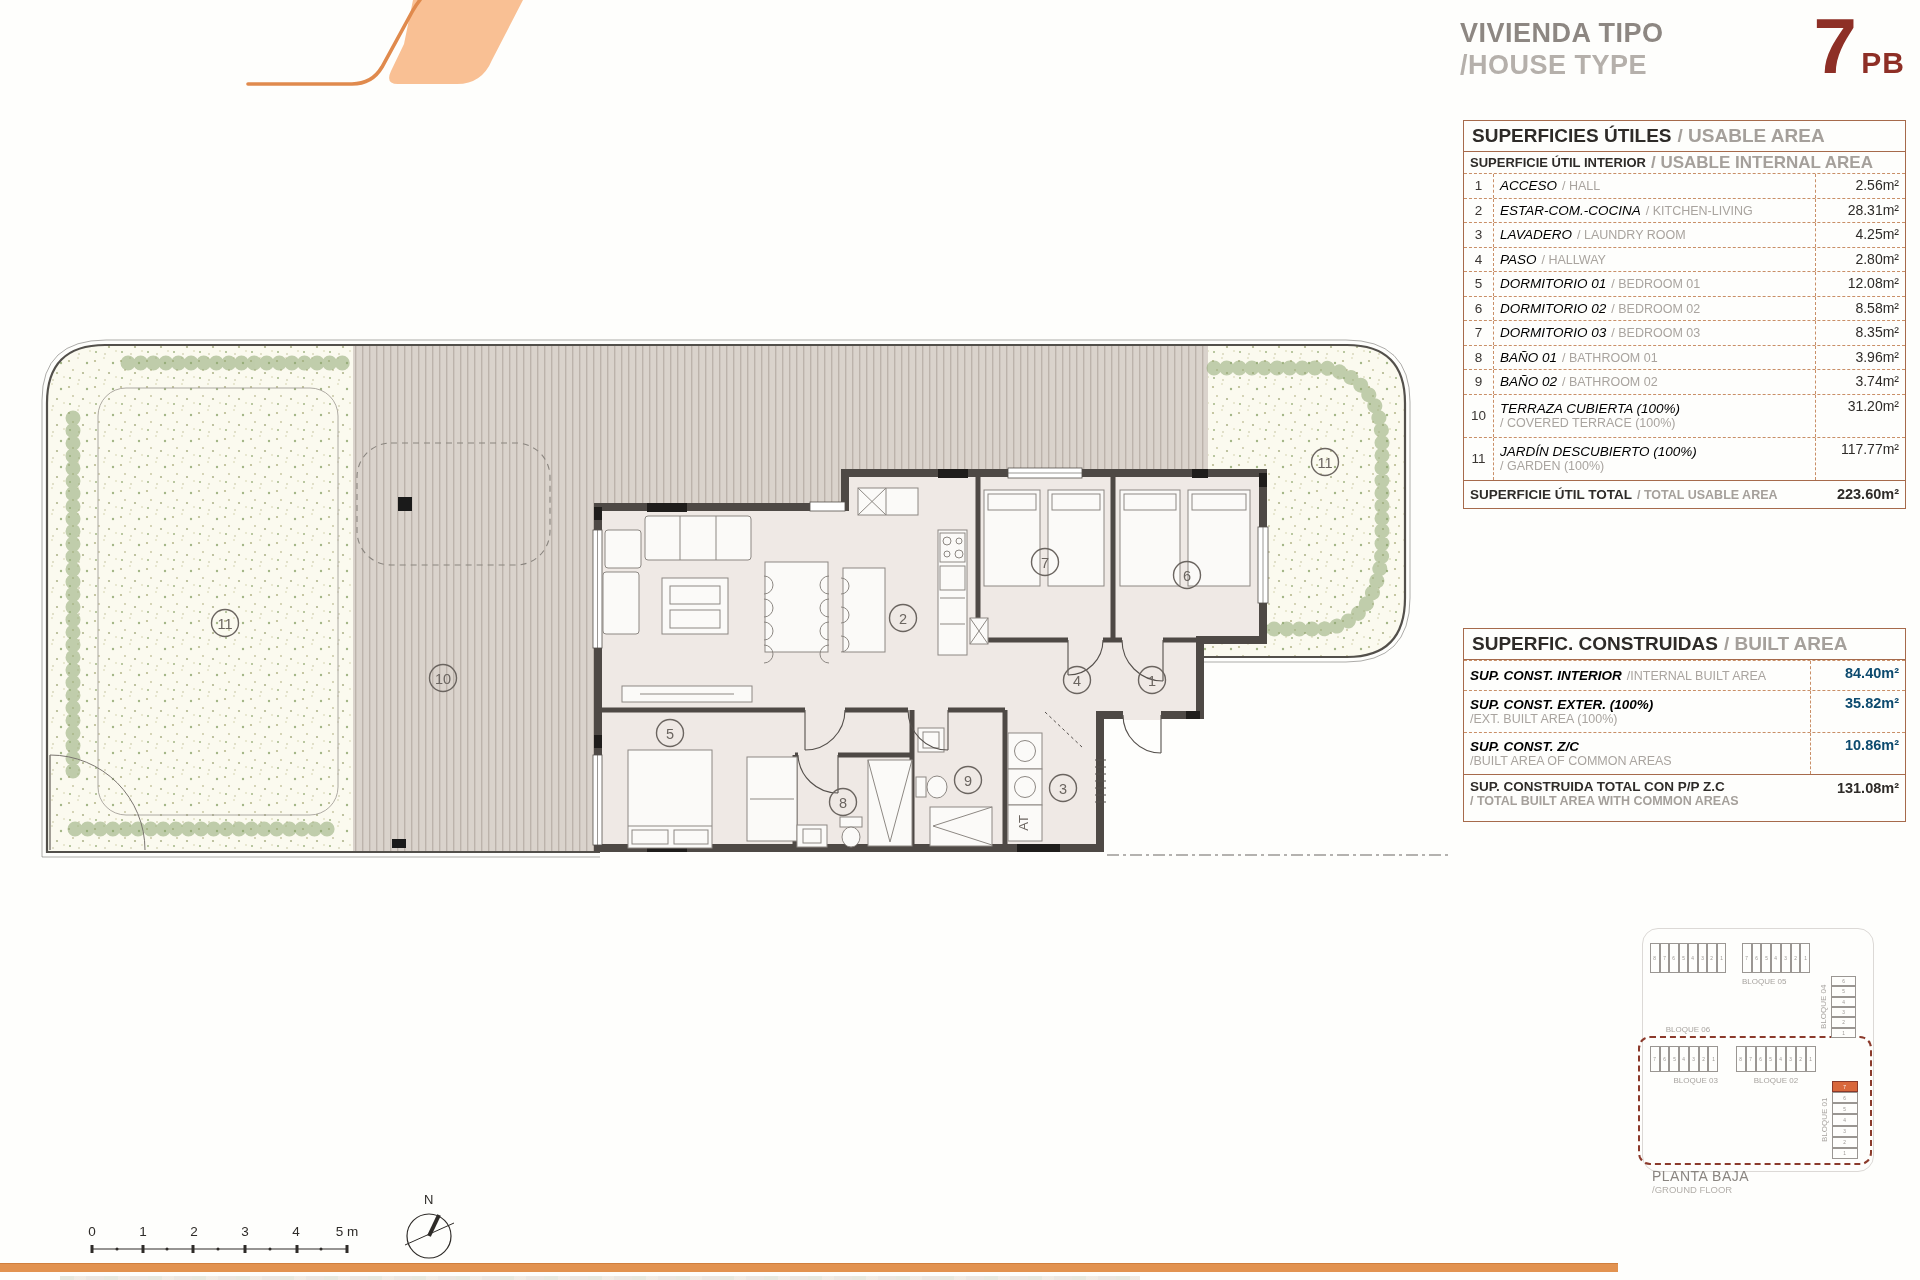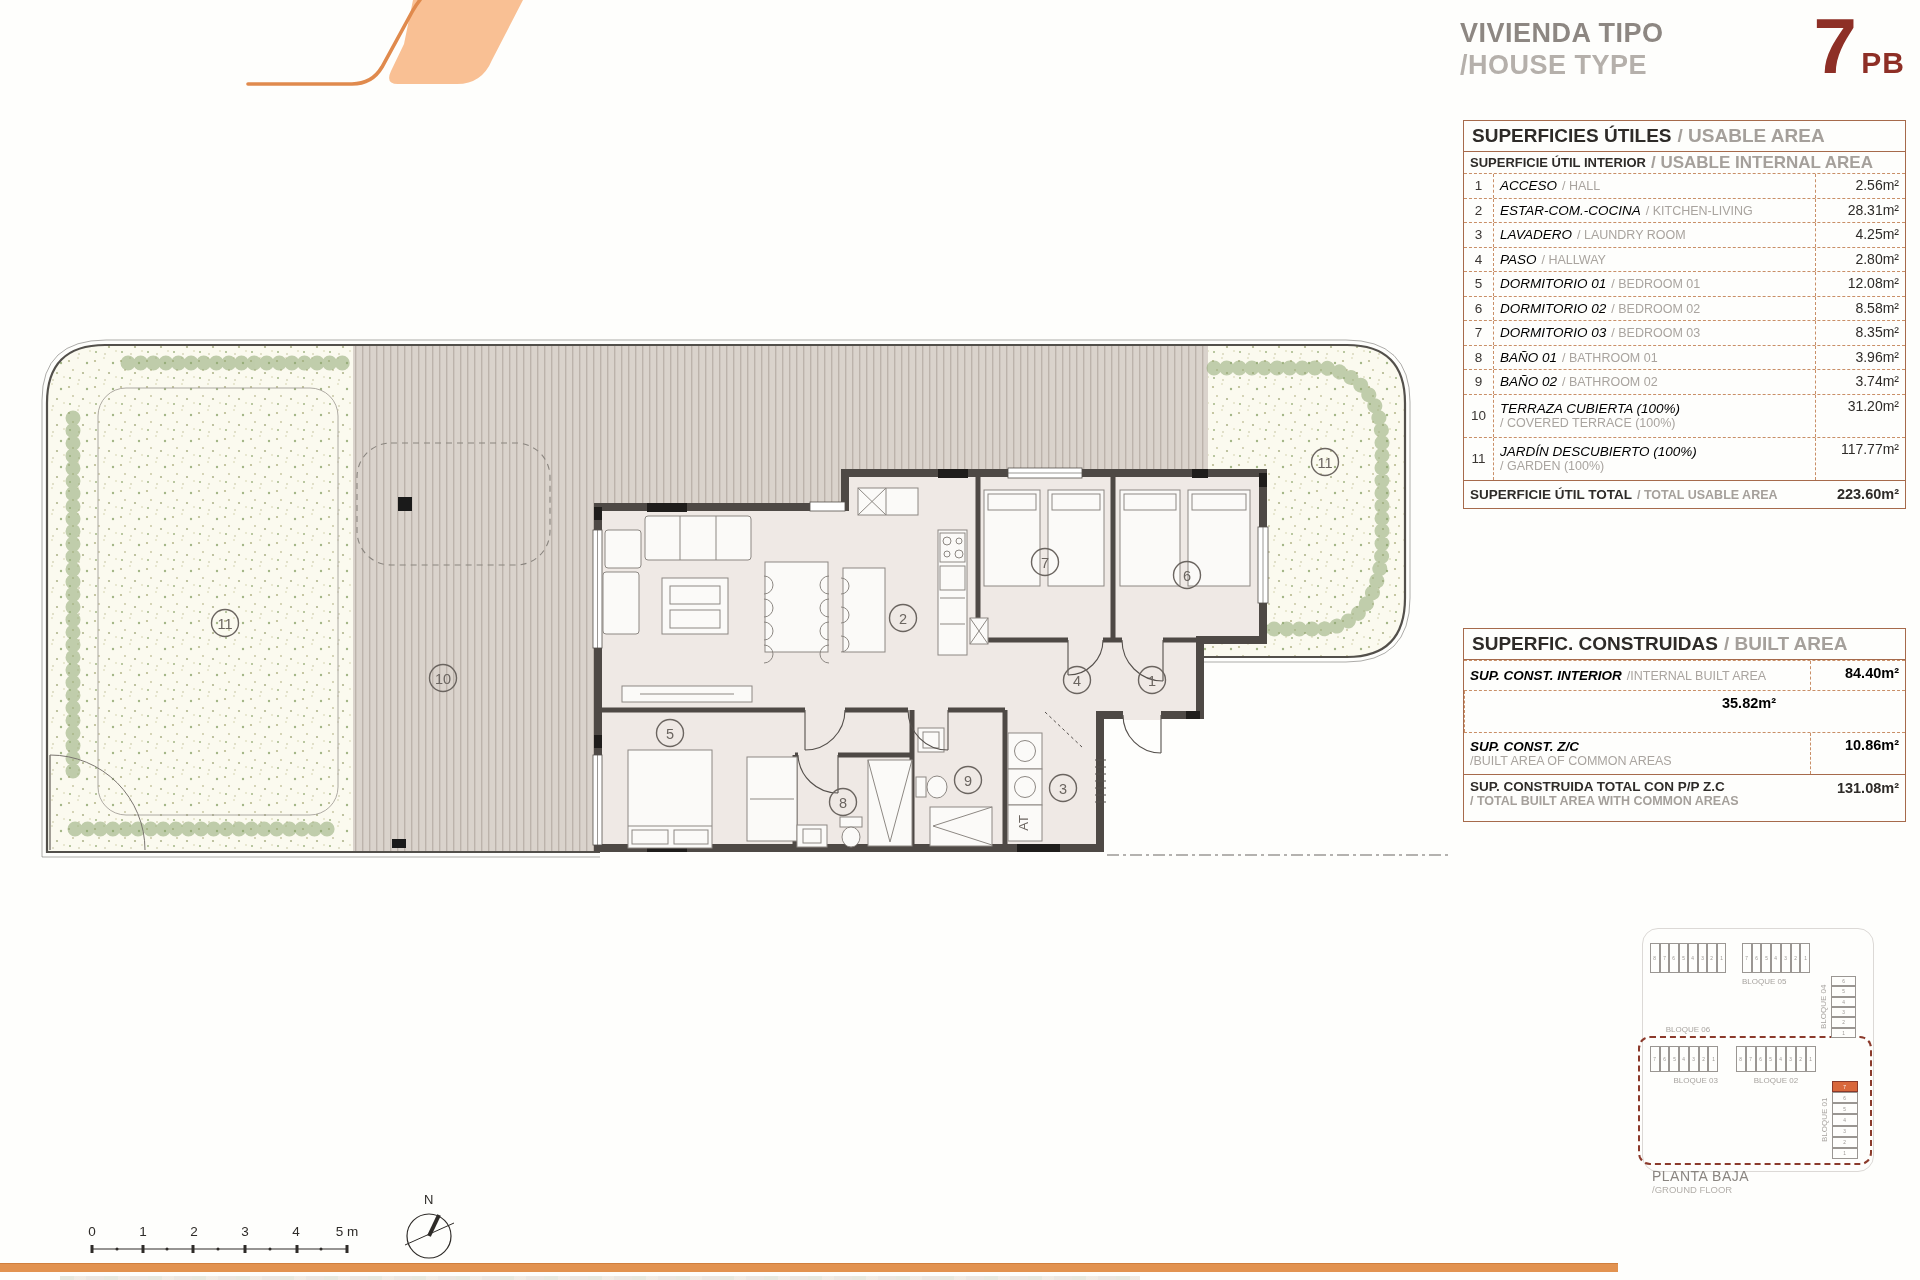"SUP. CONST. INTERIOR" .t2-row { gap: 28px -> none }
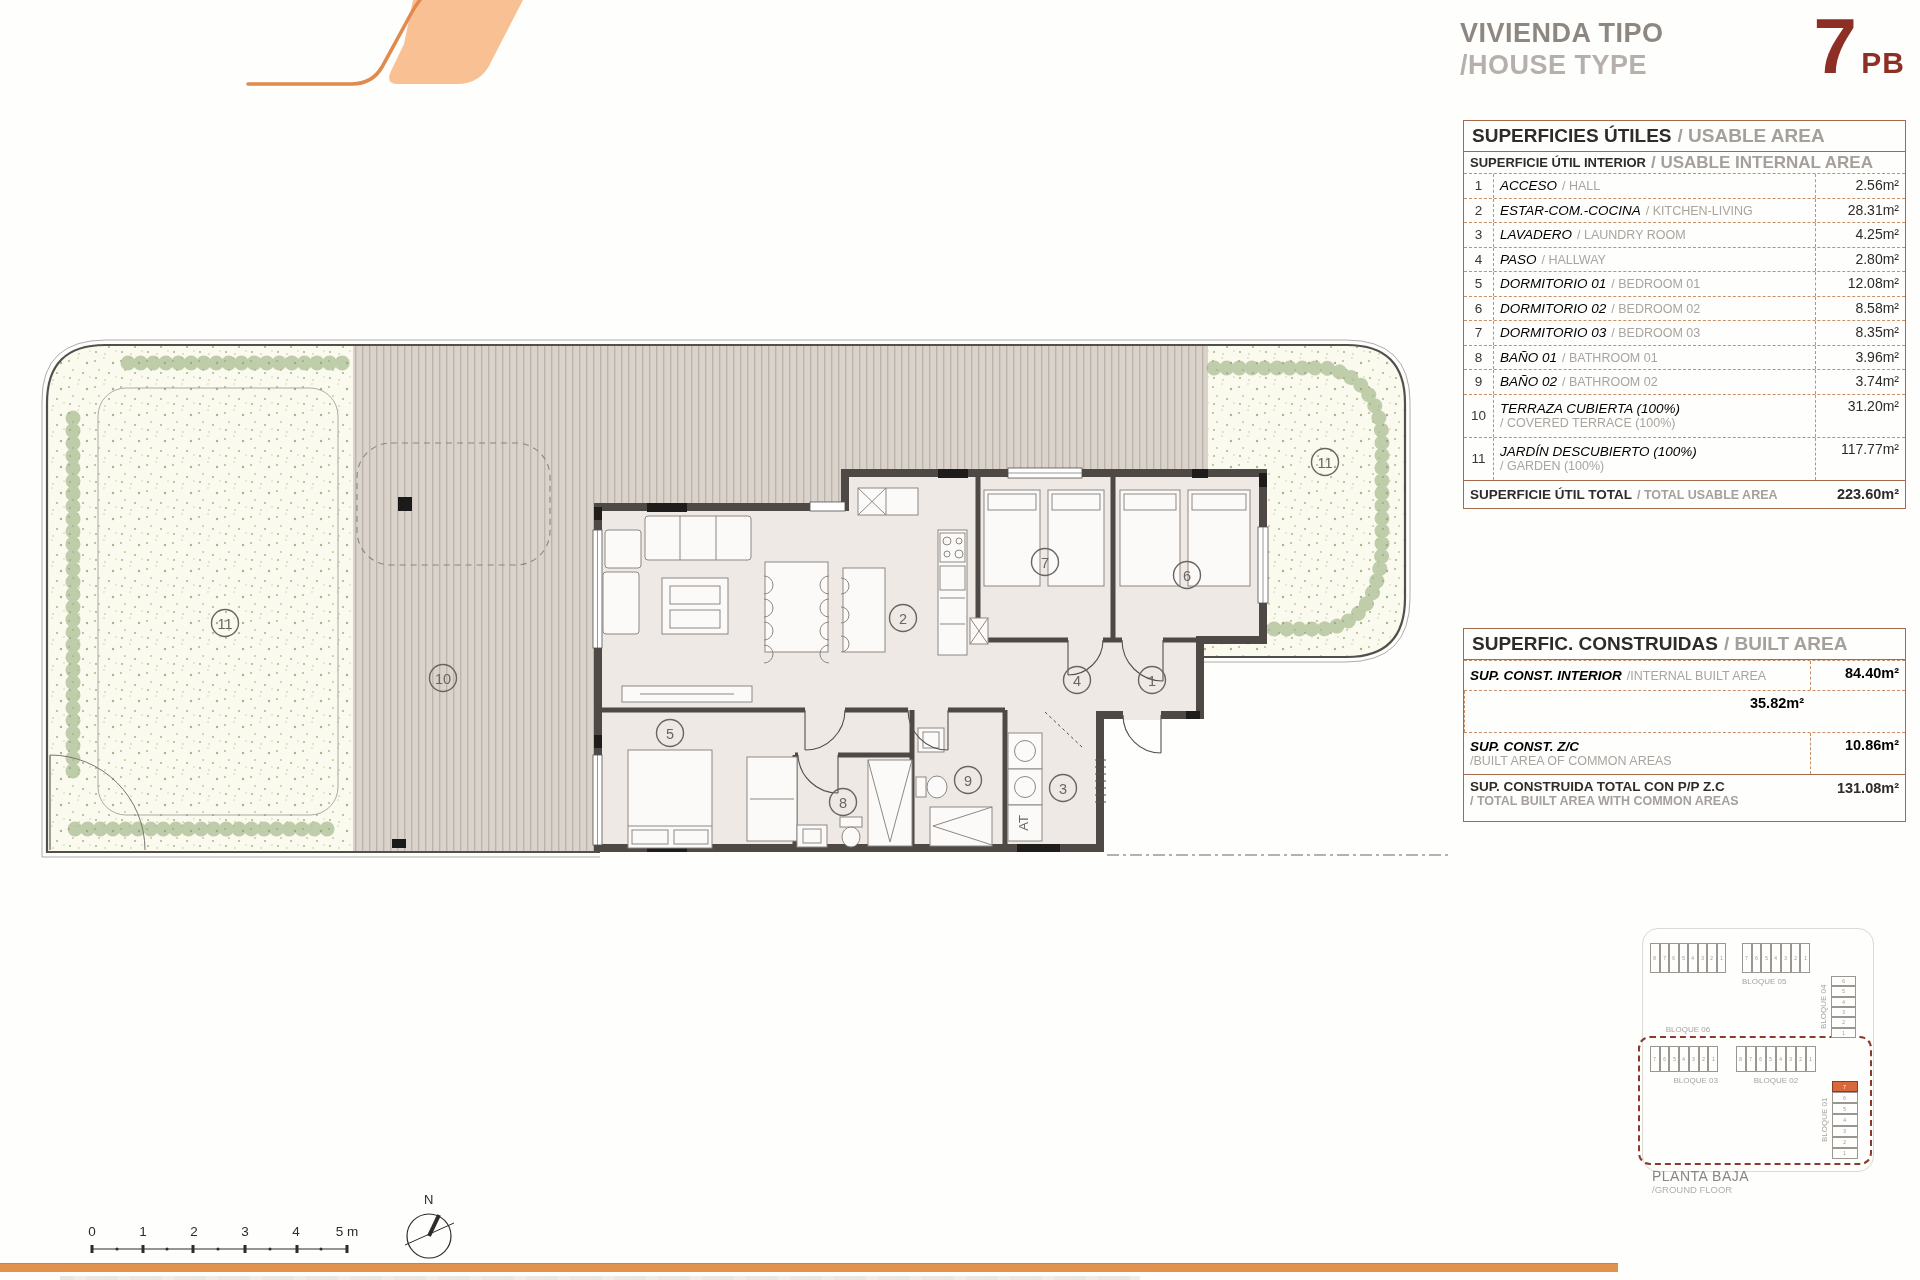"84.40m²" .t2-row .cval { color: #000000 -> #0c4a6e }
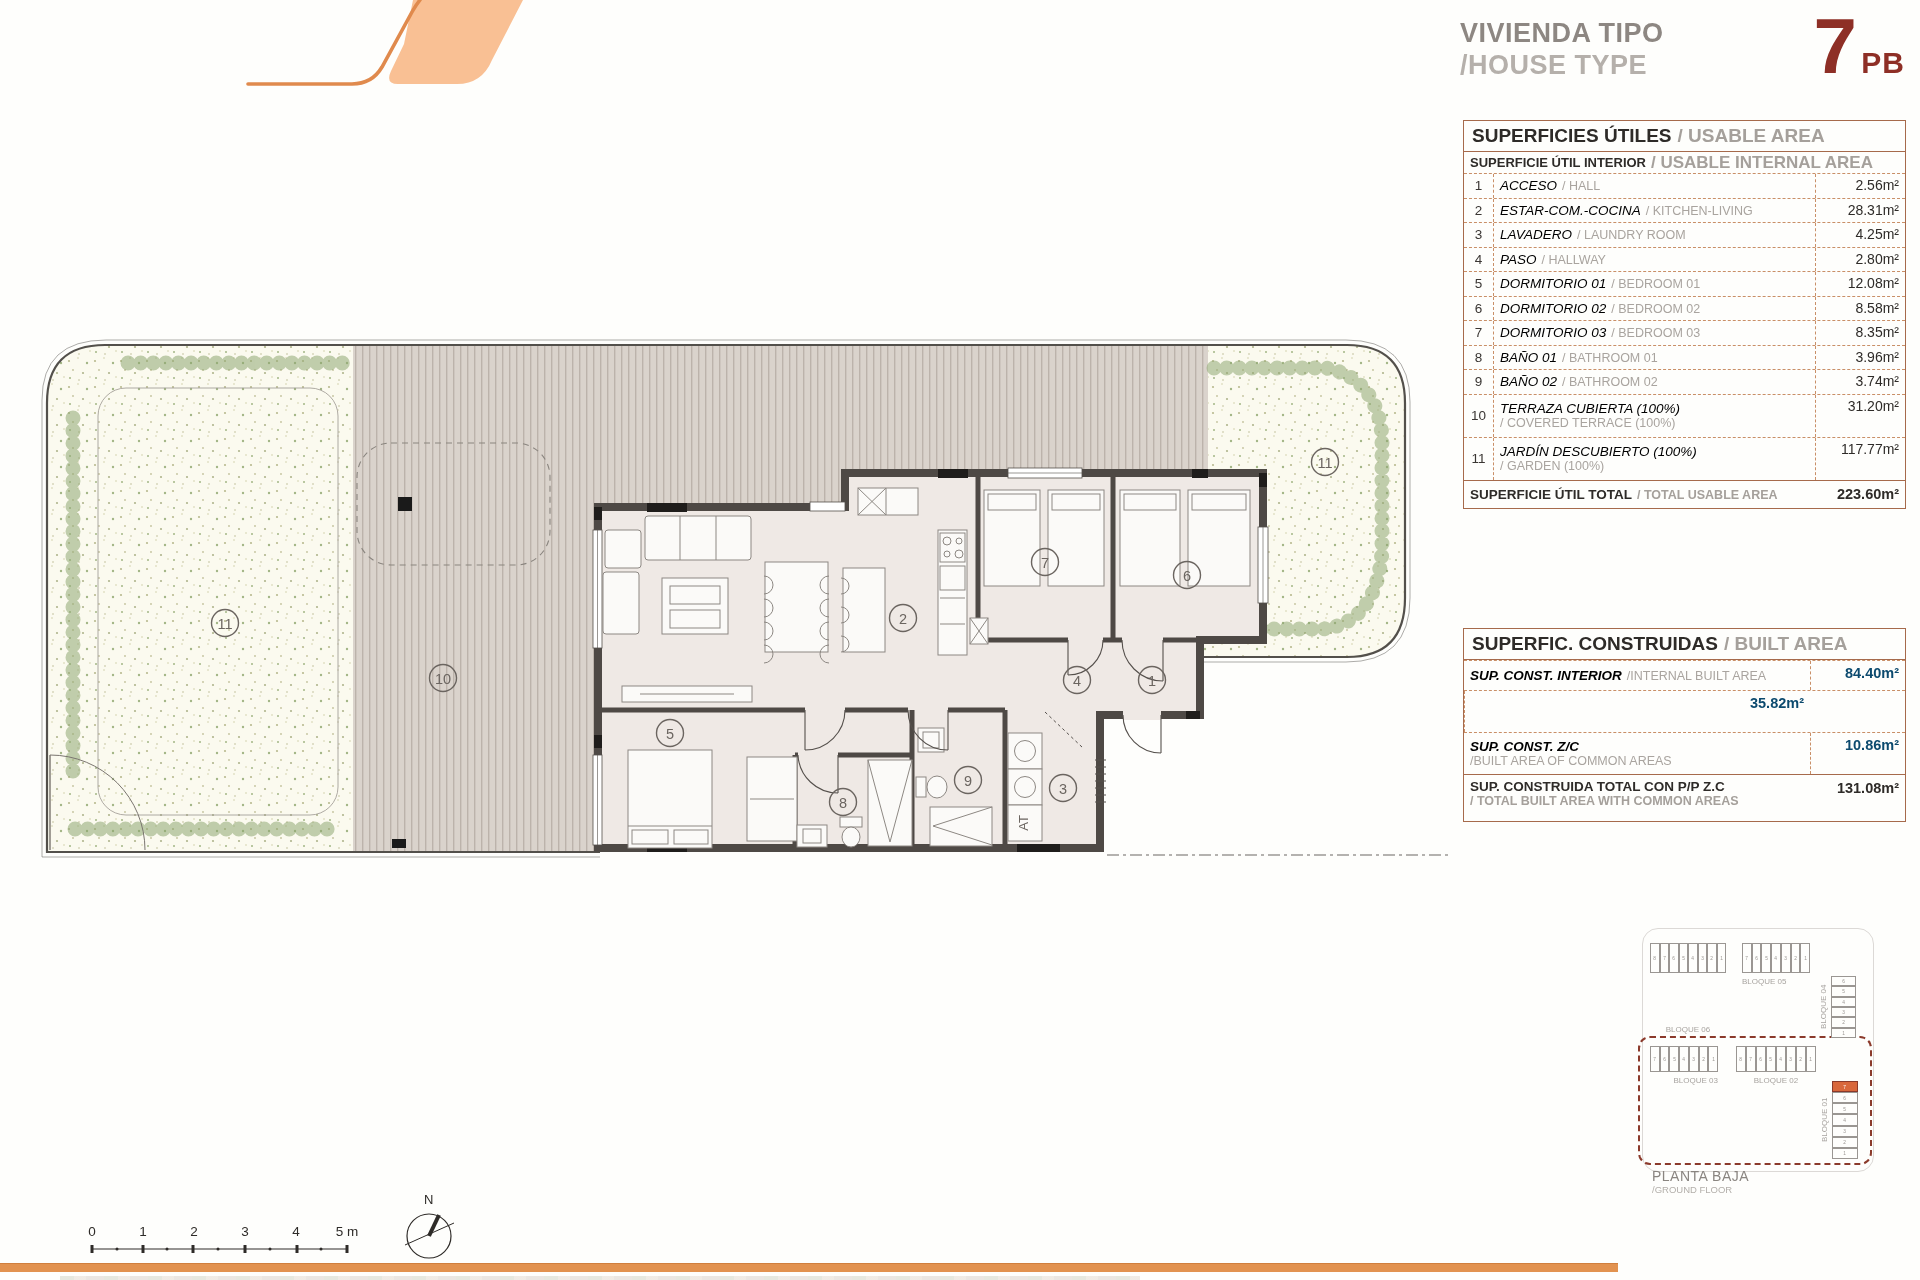"SUP. CONST. EXTER. (100%)" div.cname { html: none -> <div> <span>SUP. CONST. EXTER. (100%)</span> <span>/EXT. BUILT AREA (100%)</span> </div> }
